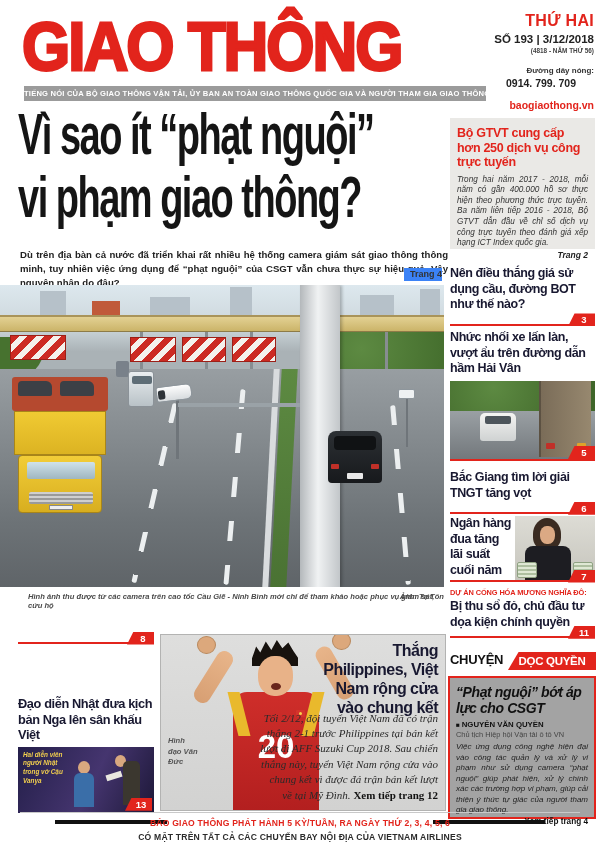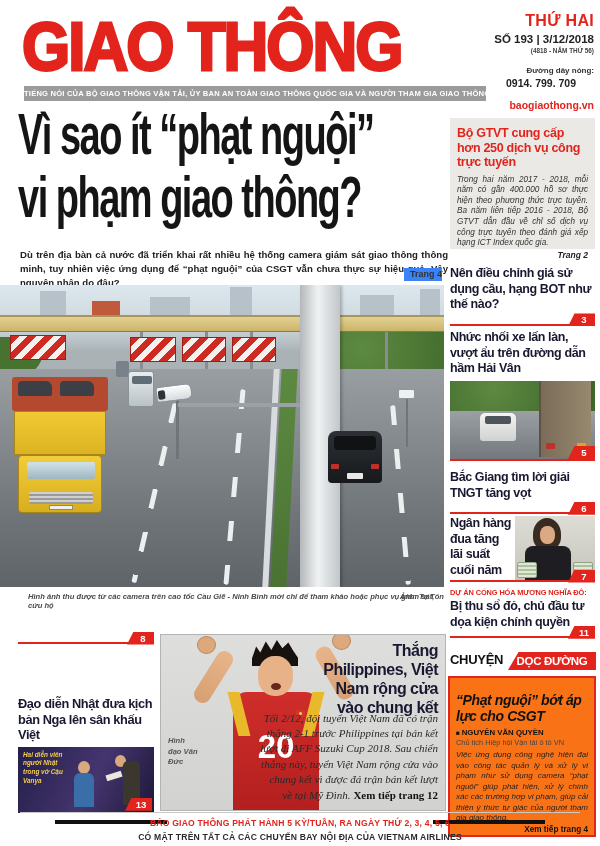"Nên điều chỉnh giá sử" div.sb-head { text: chỉnh giá sử dụng cầu, hạng -> thắng giá sử dụng cầu, đường }
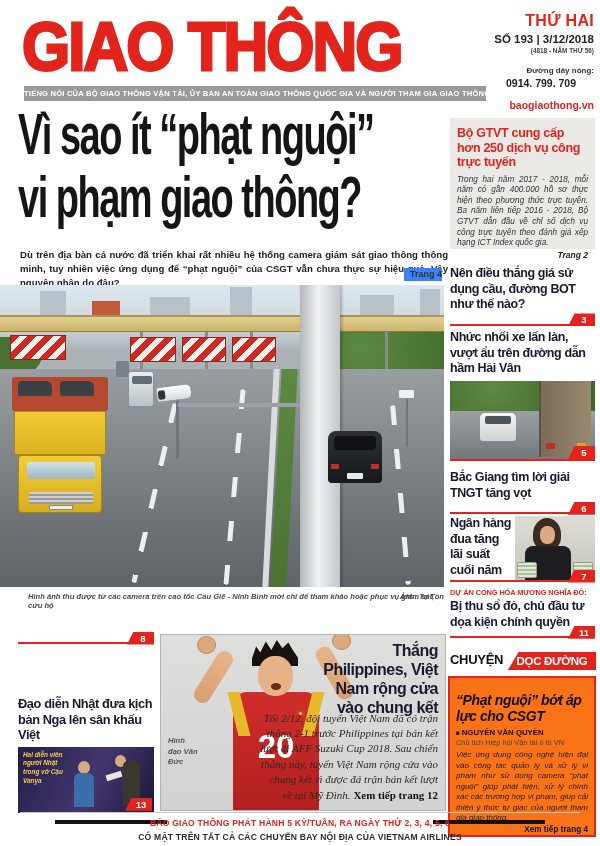"DỌC ĐƯỜNG" div.col-sec-2 { text: ĐƯỜNG -> QUYỀN }
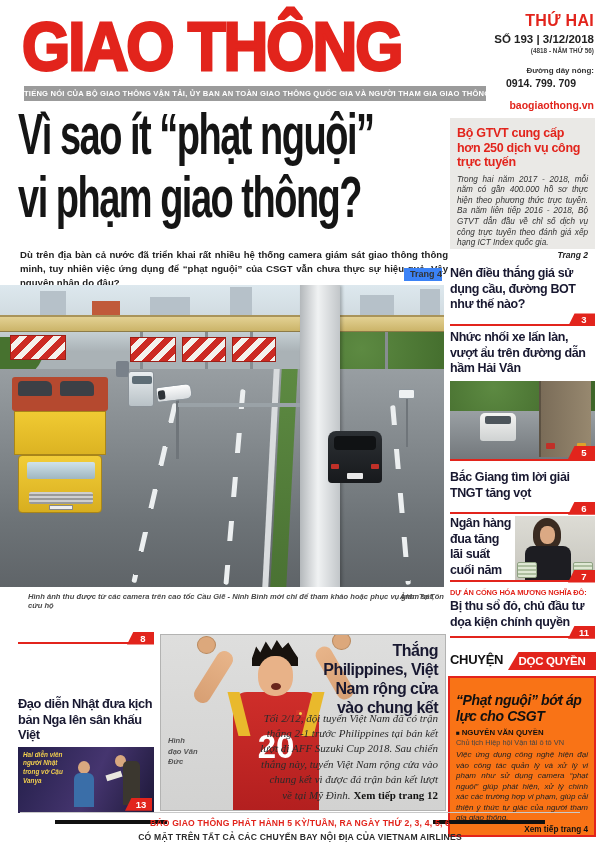"“Phạt nguội” bớt áp lực" .colbox { background: #f97316 -> #a3a3a3; height: 161px -> 143px; padding: 14px 6px 4px 6px -> 6px 6px 4px 6px }
